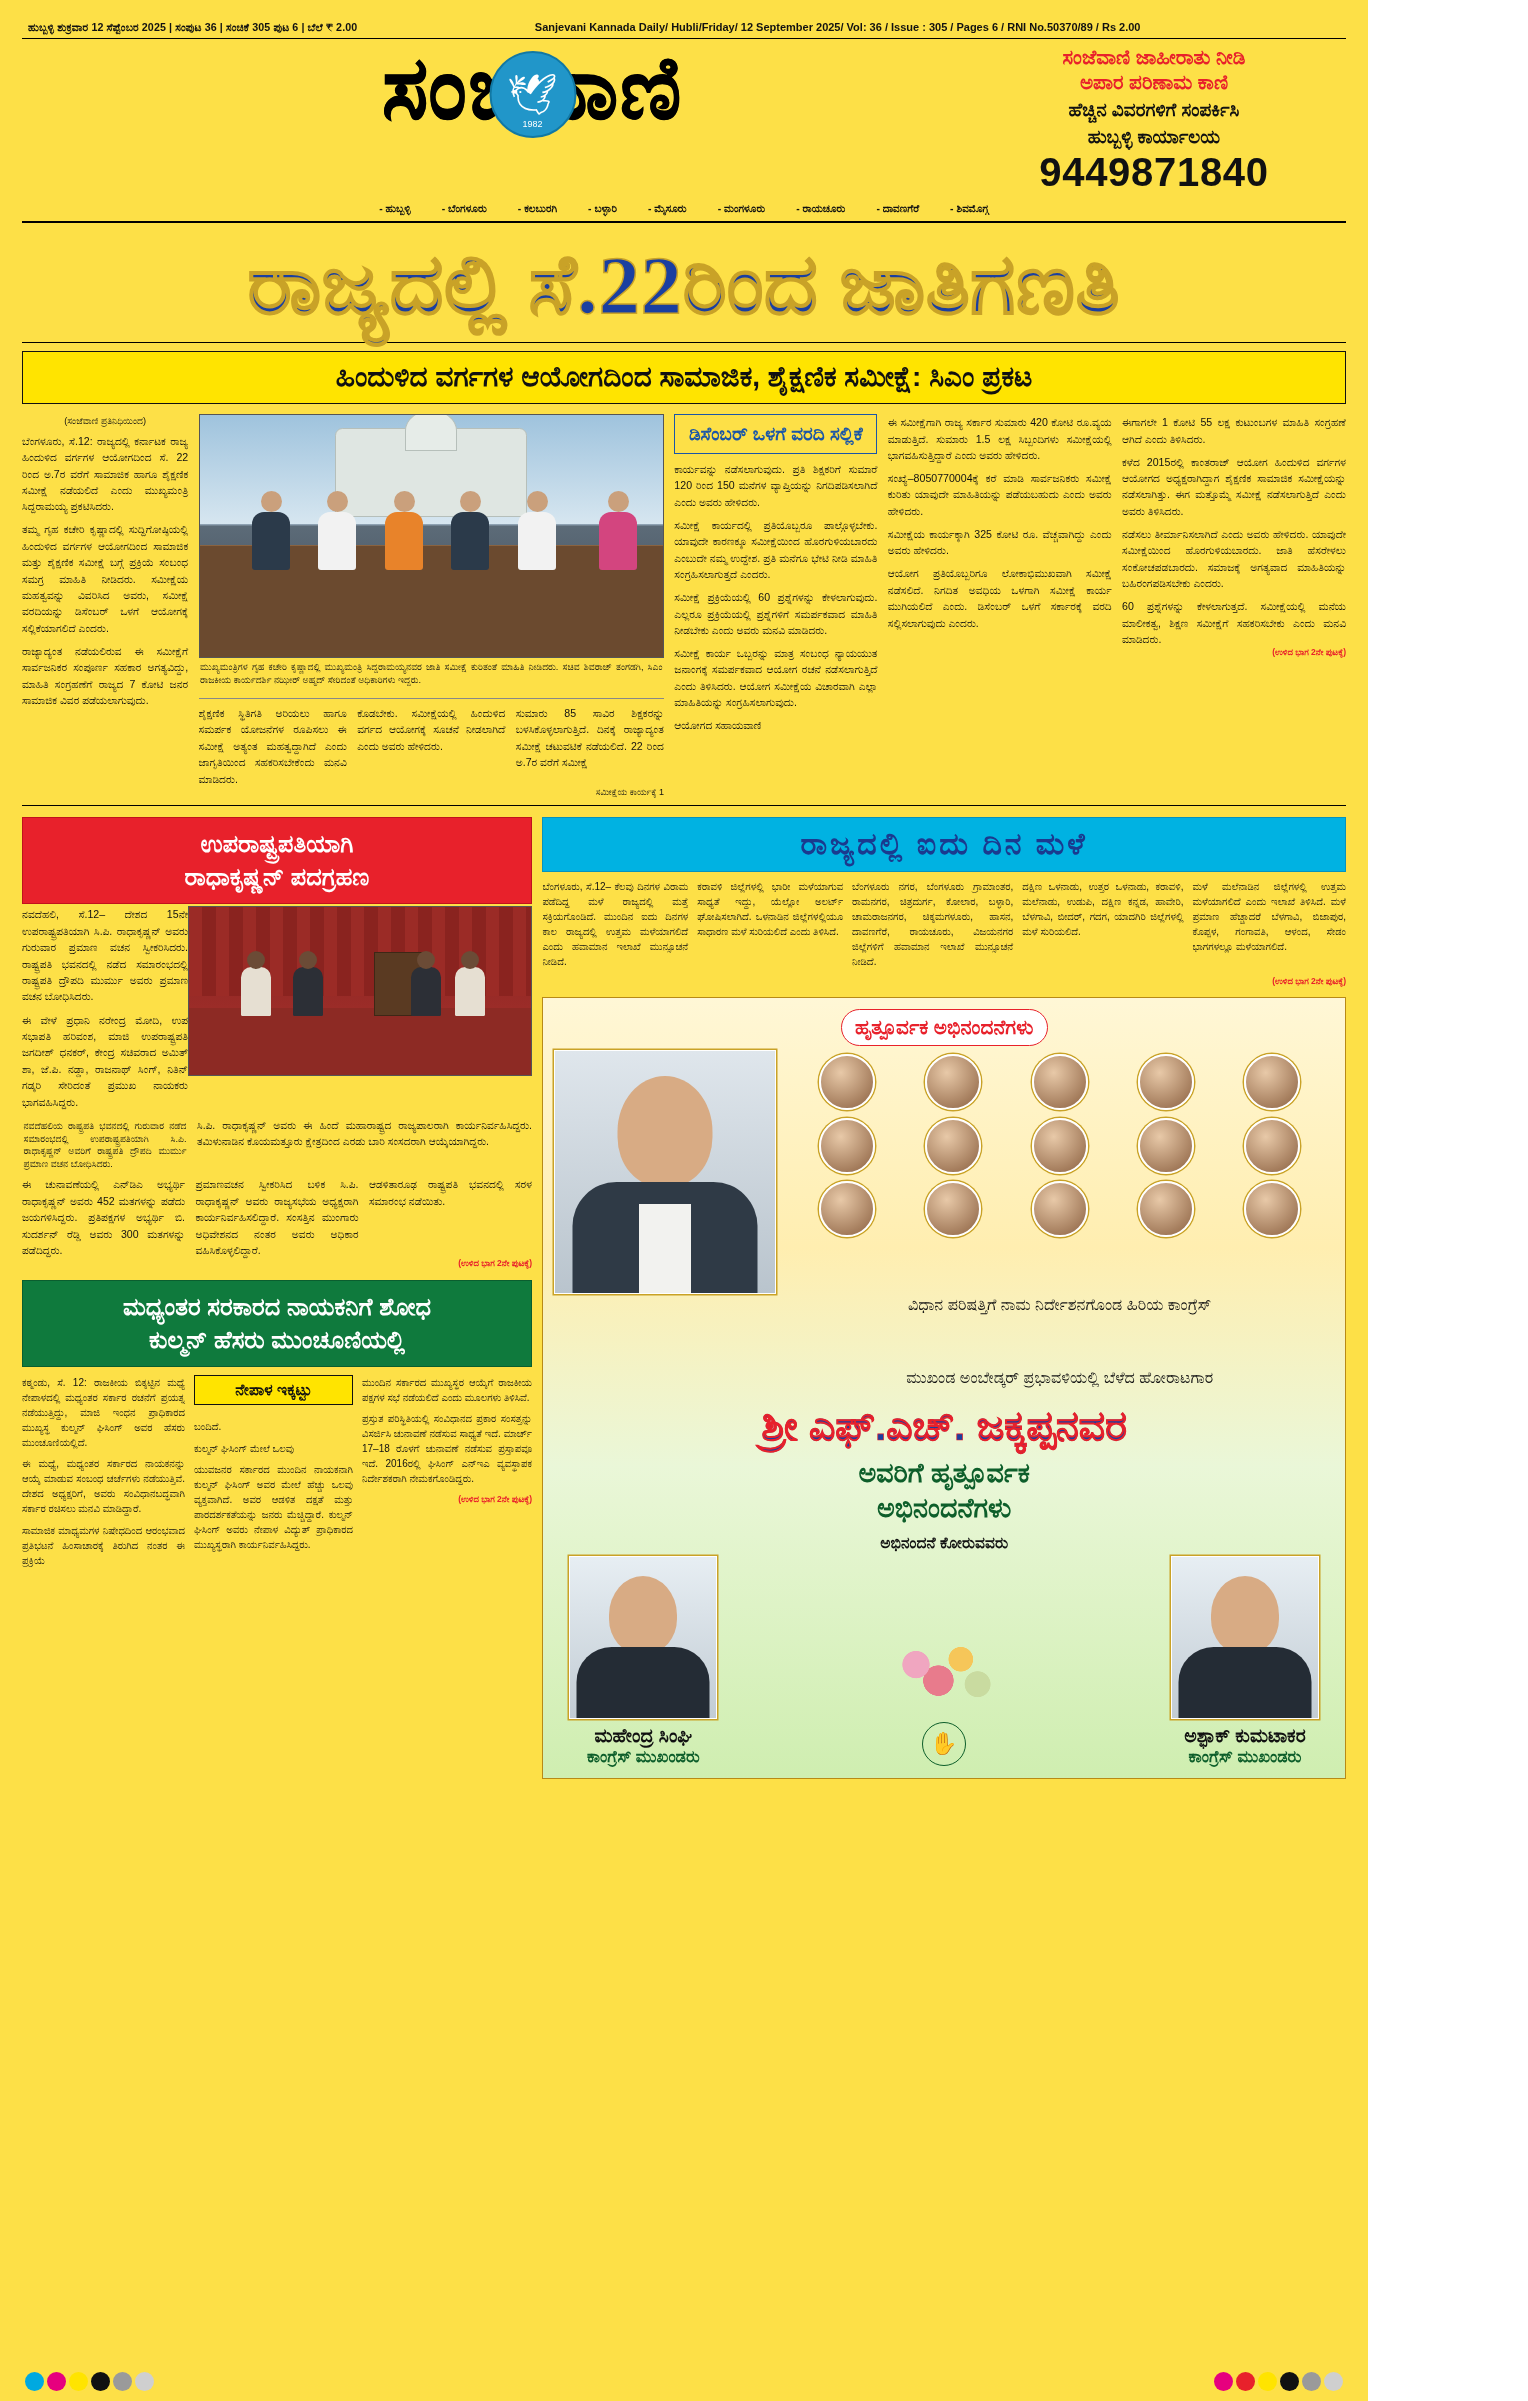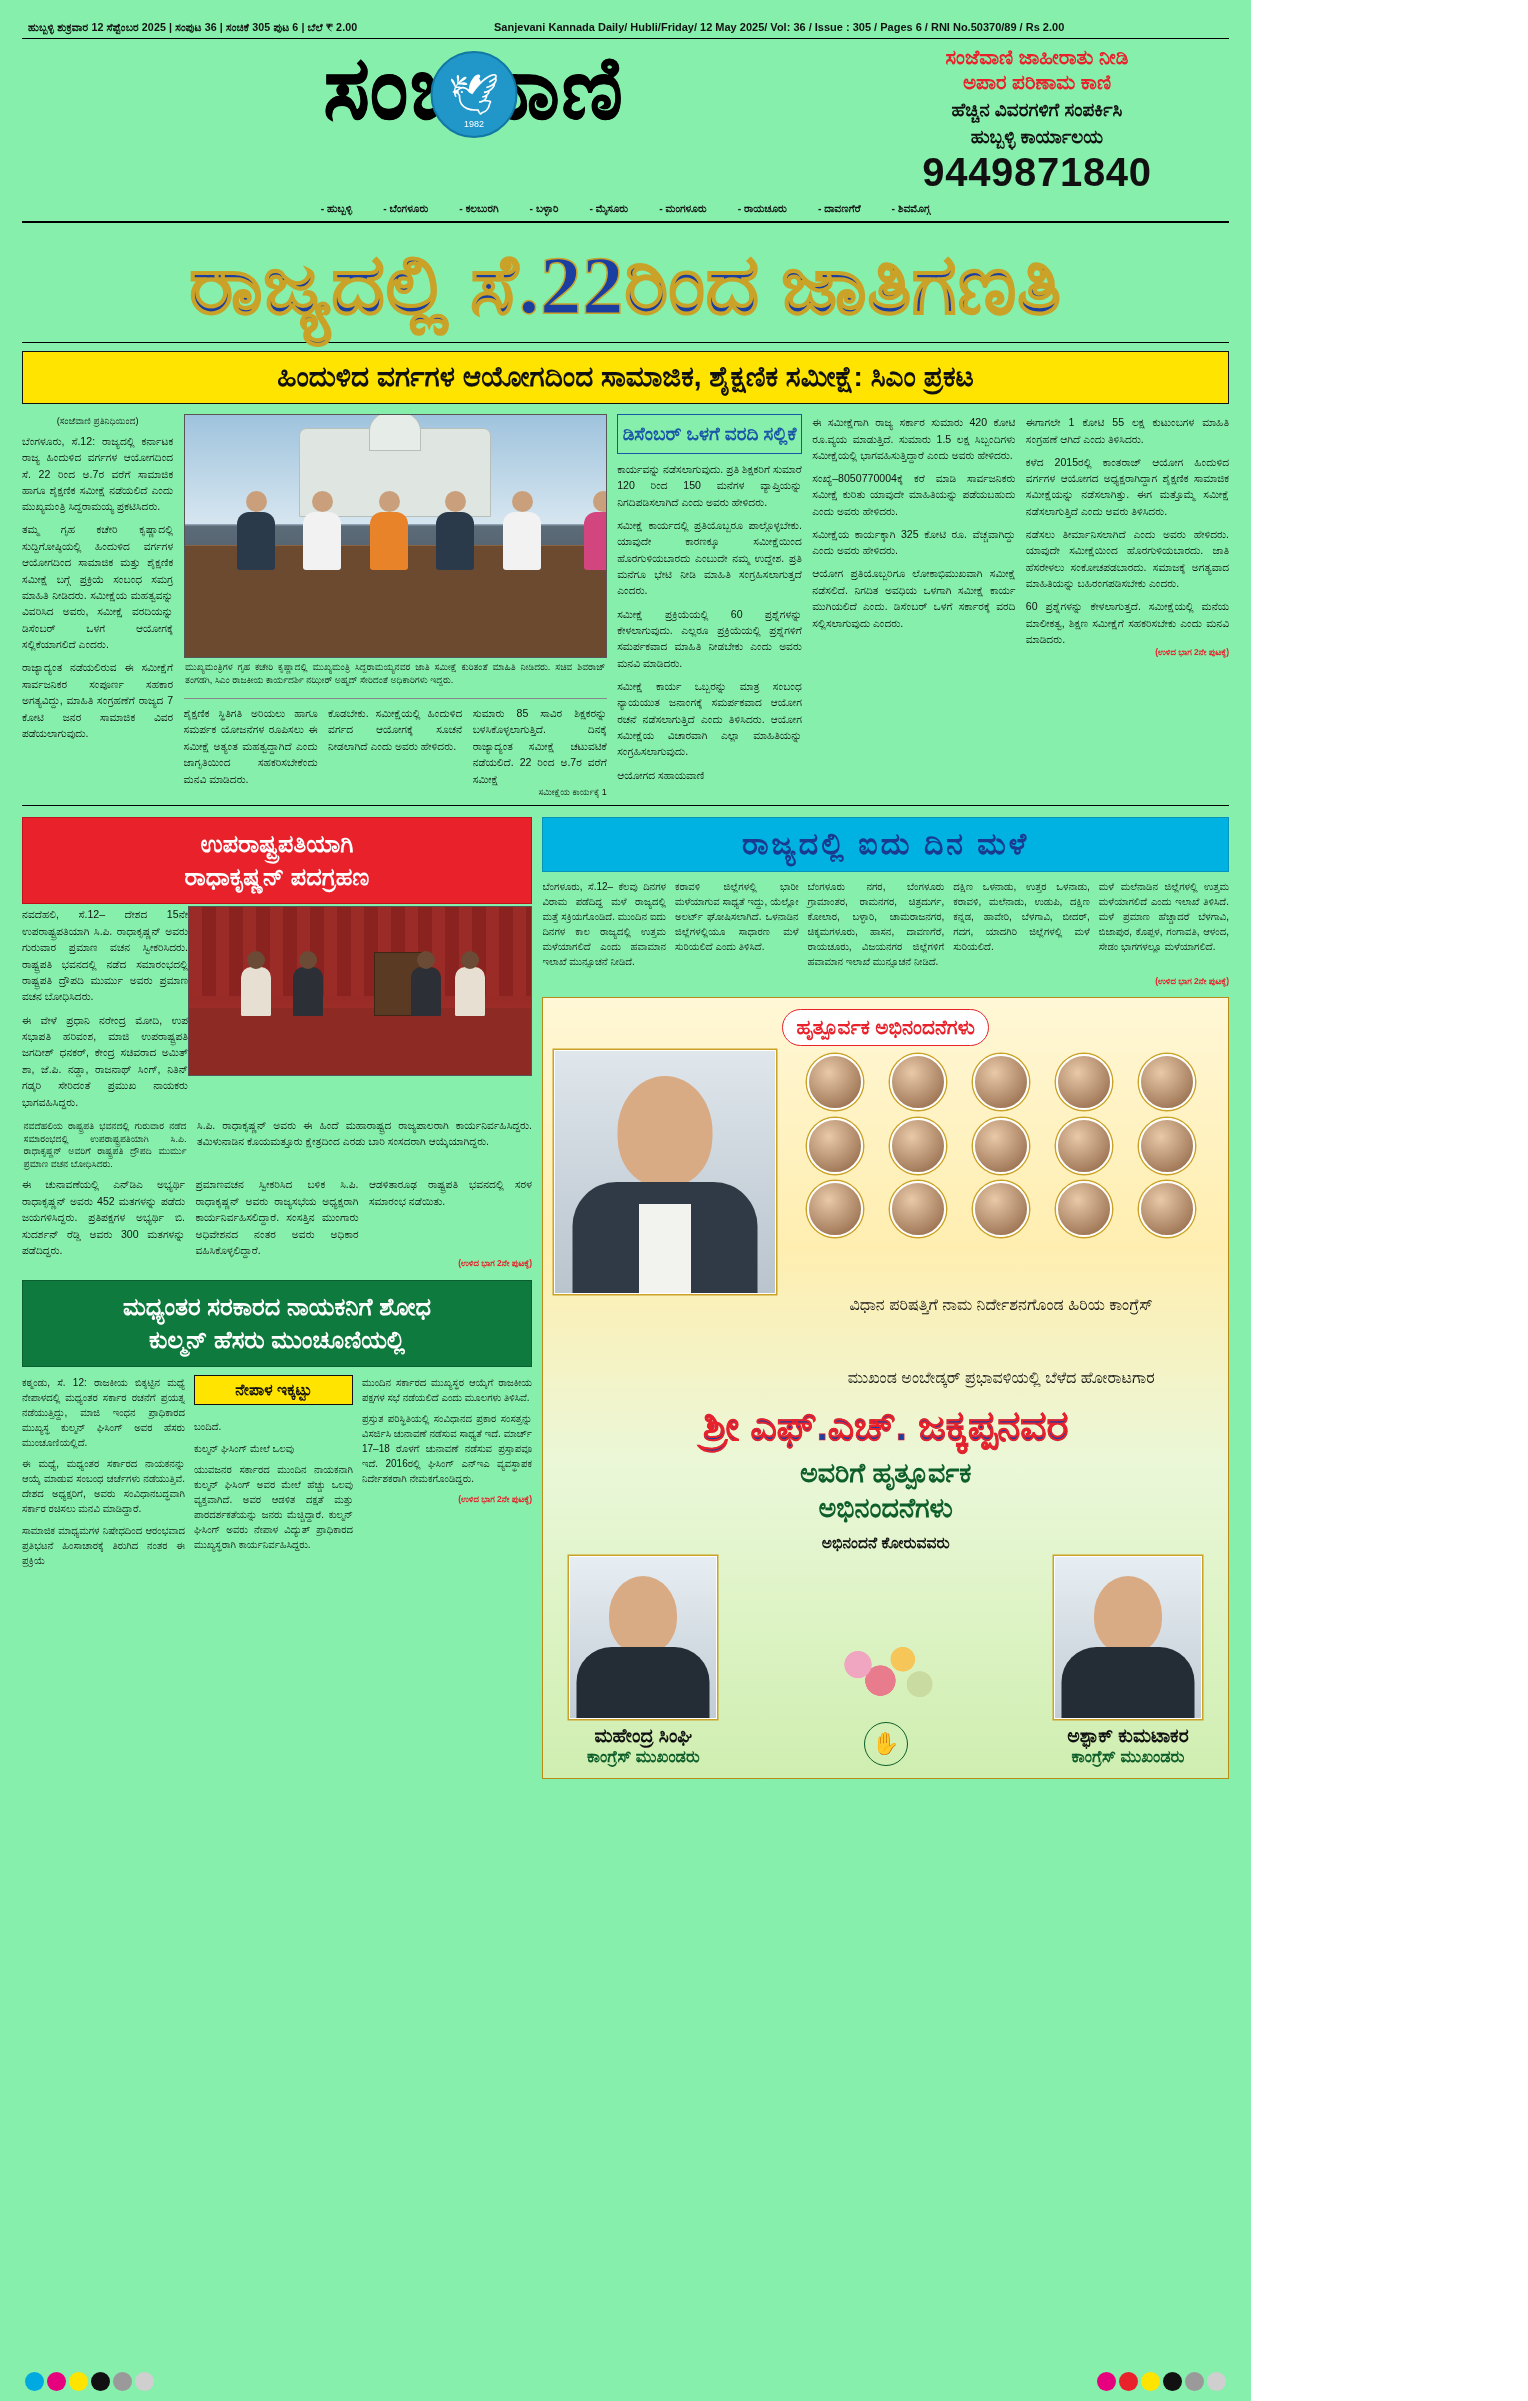"ಹುಬ್ಬಳ್ಳಿ ಶುಕ್ರವಾರ 12 ಸೆಪ್ಟೆಂಬರ 2025" .page { background: #86efac -> #fde047; width: 1251px -> 1368px }
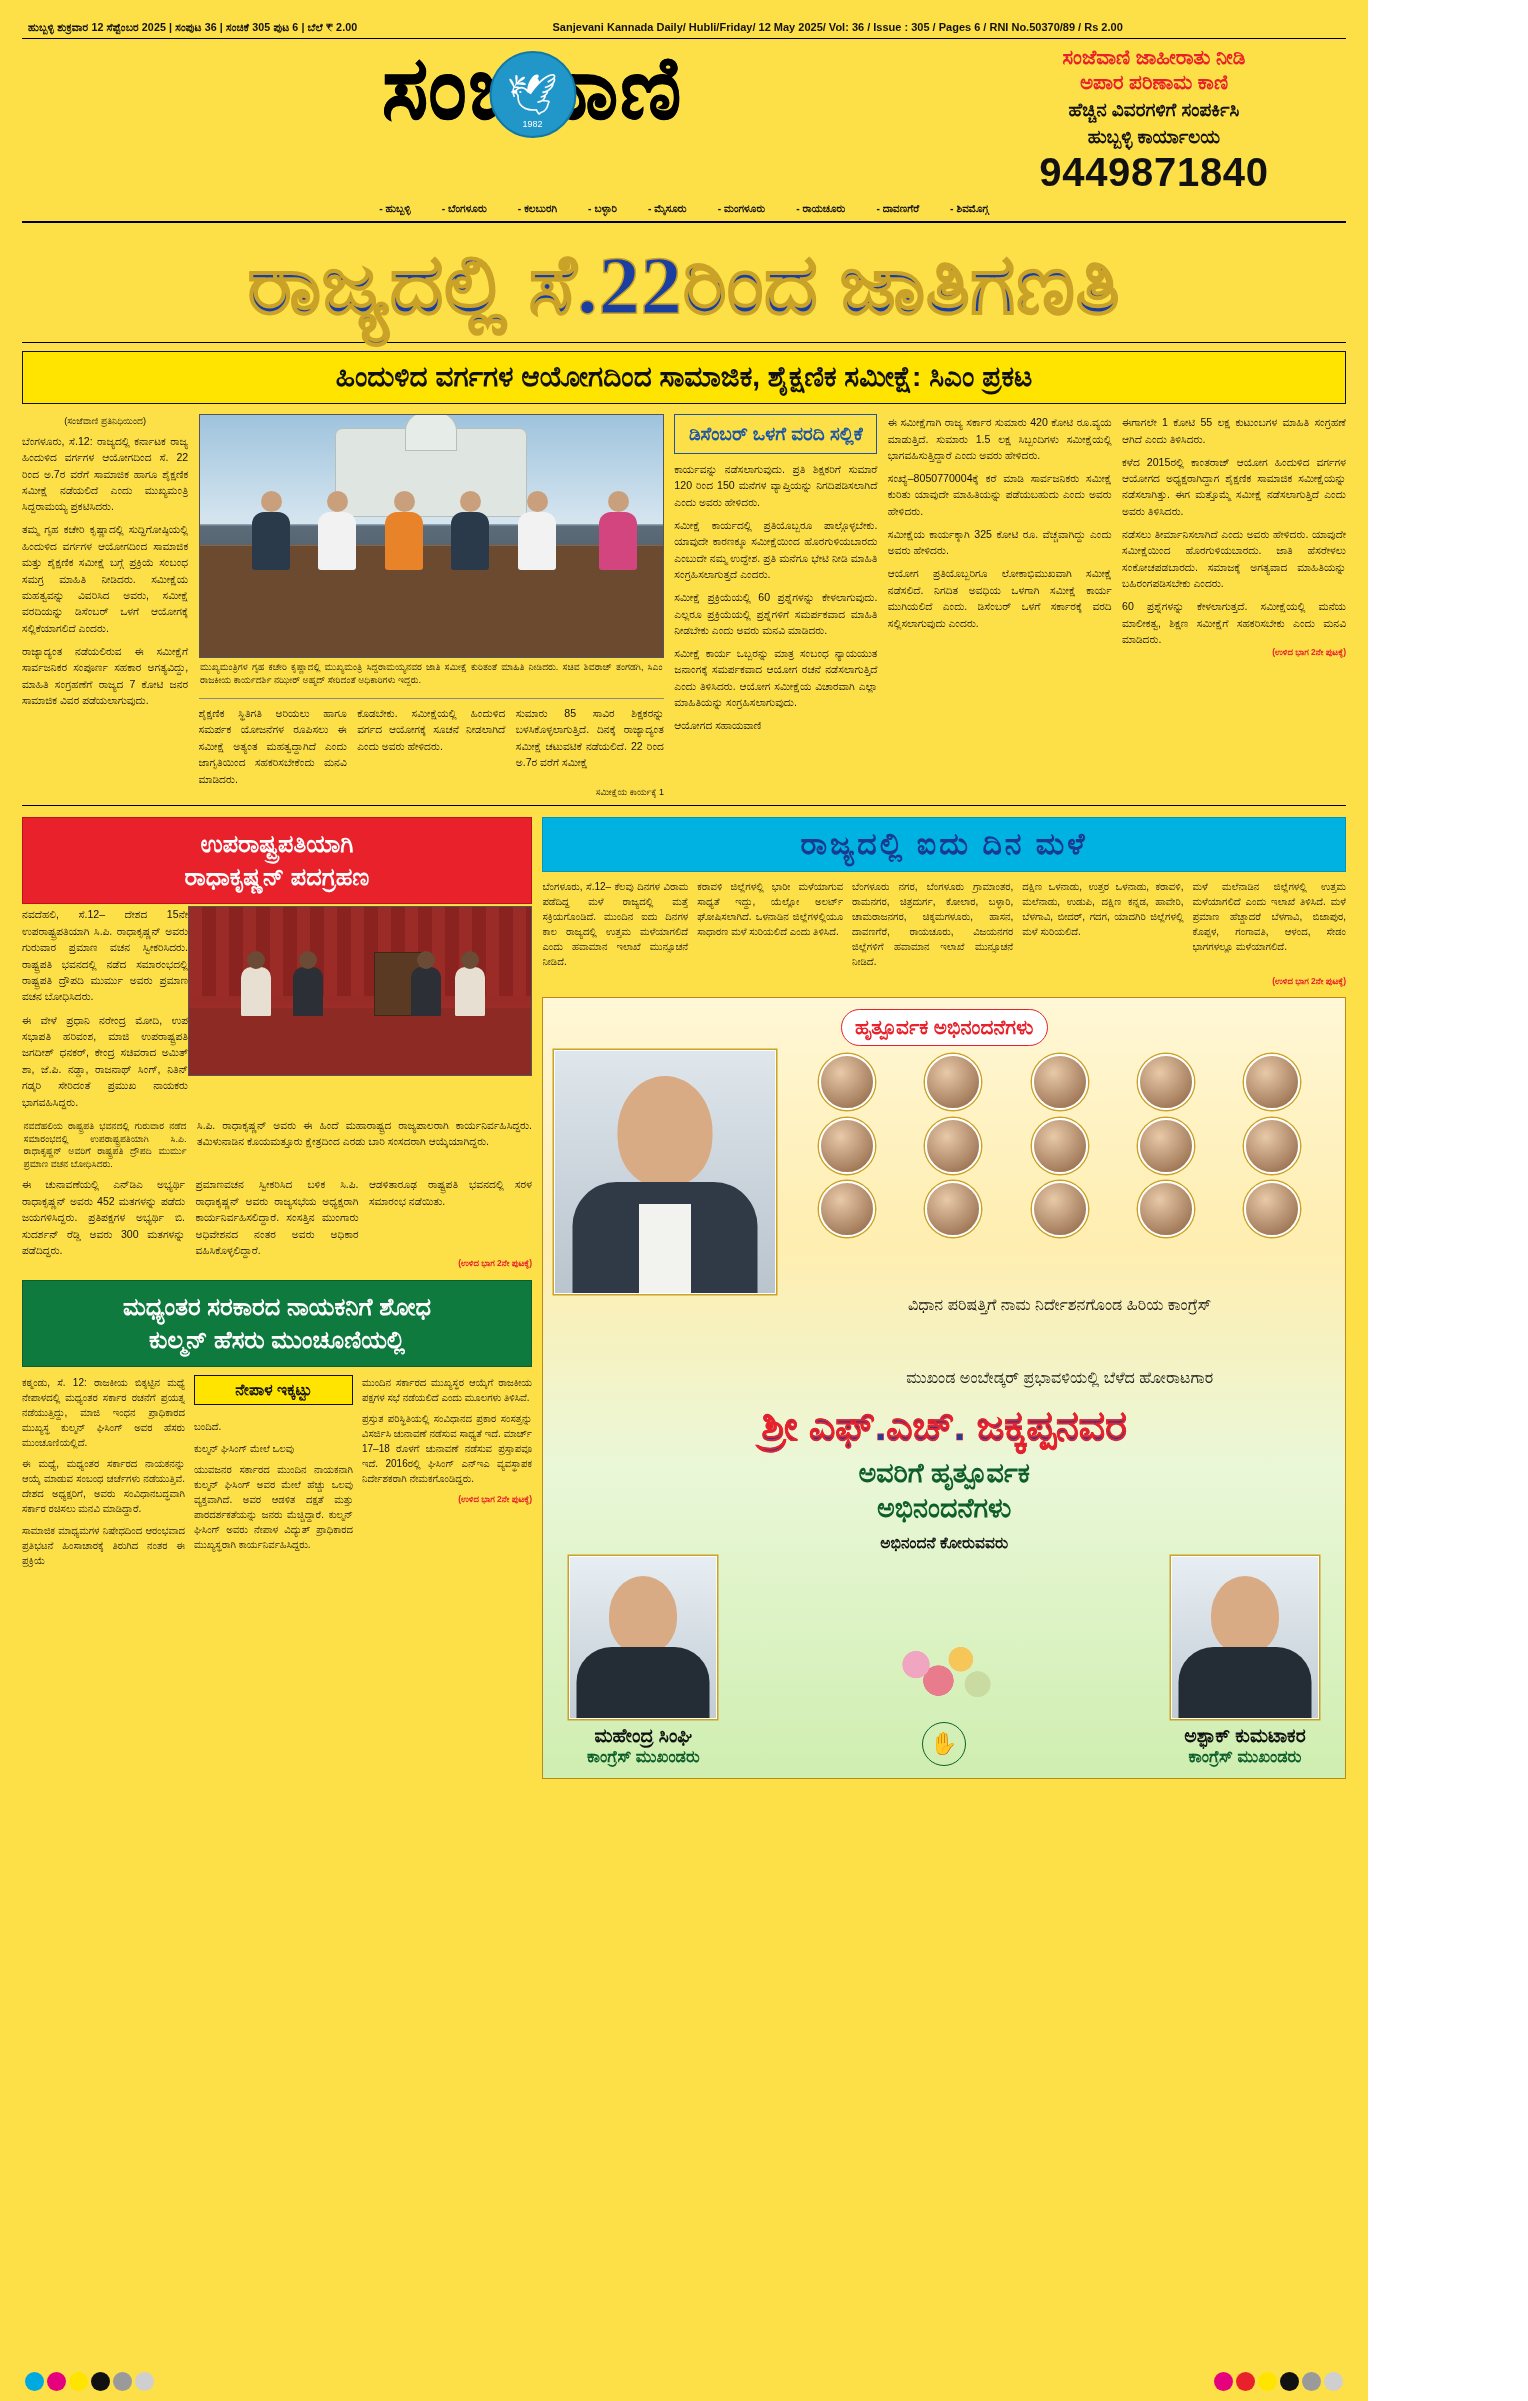"Sanjevani Kannada Daily/ Hubli/Friday/" div.meta-mid { text: May -> September }
